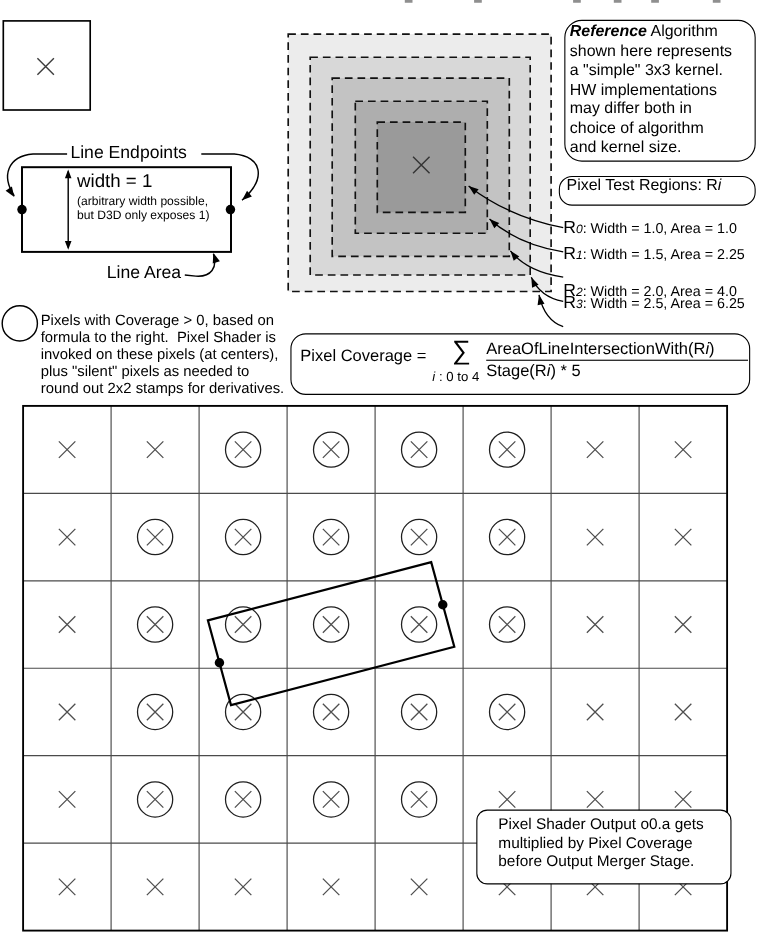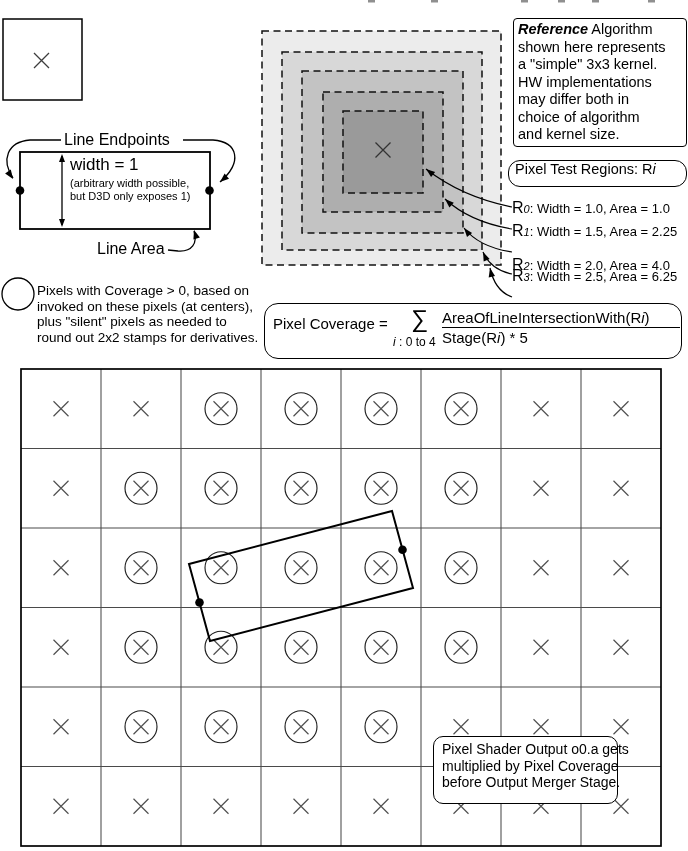"Reference Algorithm" .reference-box { border-radius: 4px -> 16px }
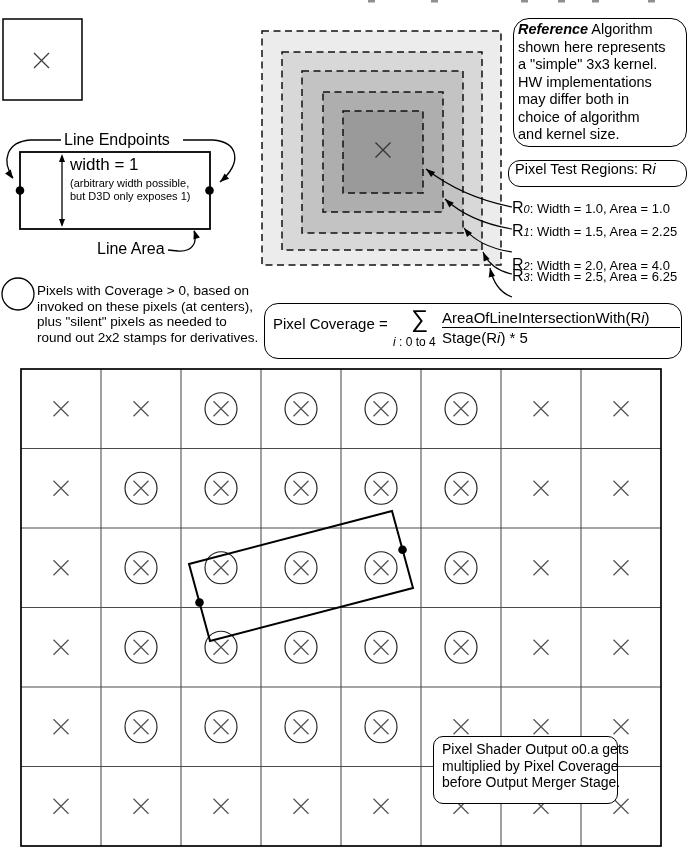"formula to the right. Pixel" div.tline { html: none -> <div>formula to the right. Pixel Shader is</div> }
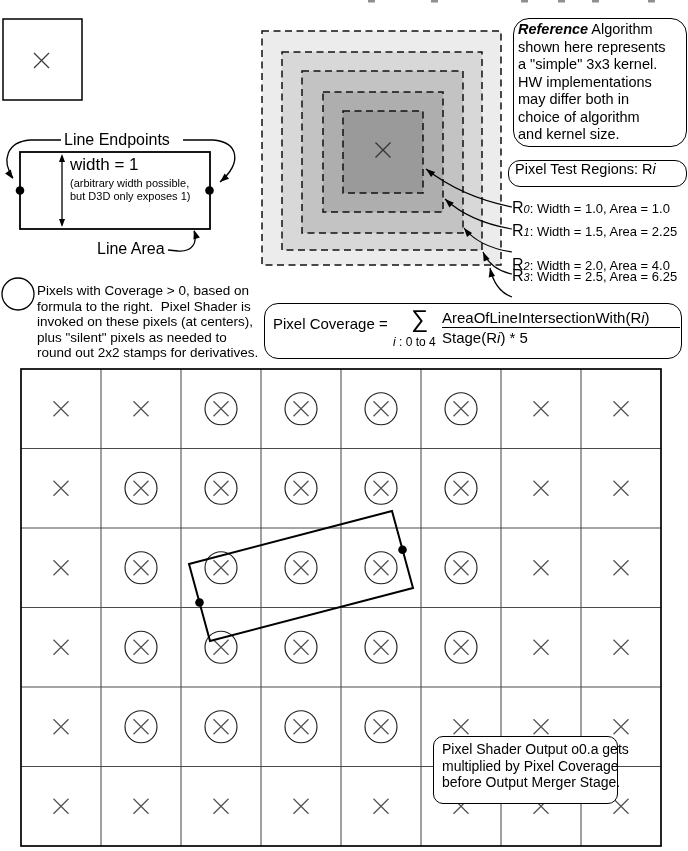"Pixel Shader Output o0.a gets" .shader-note { padding: 4px 0 0 8px -> 4px 0 0 19px; width: 185px -> 232px }
